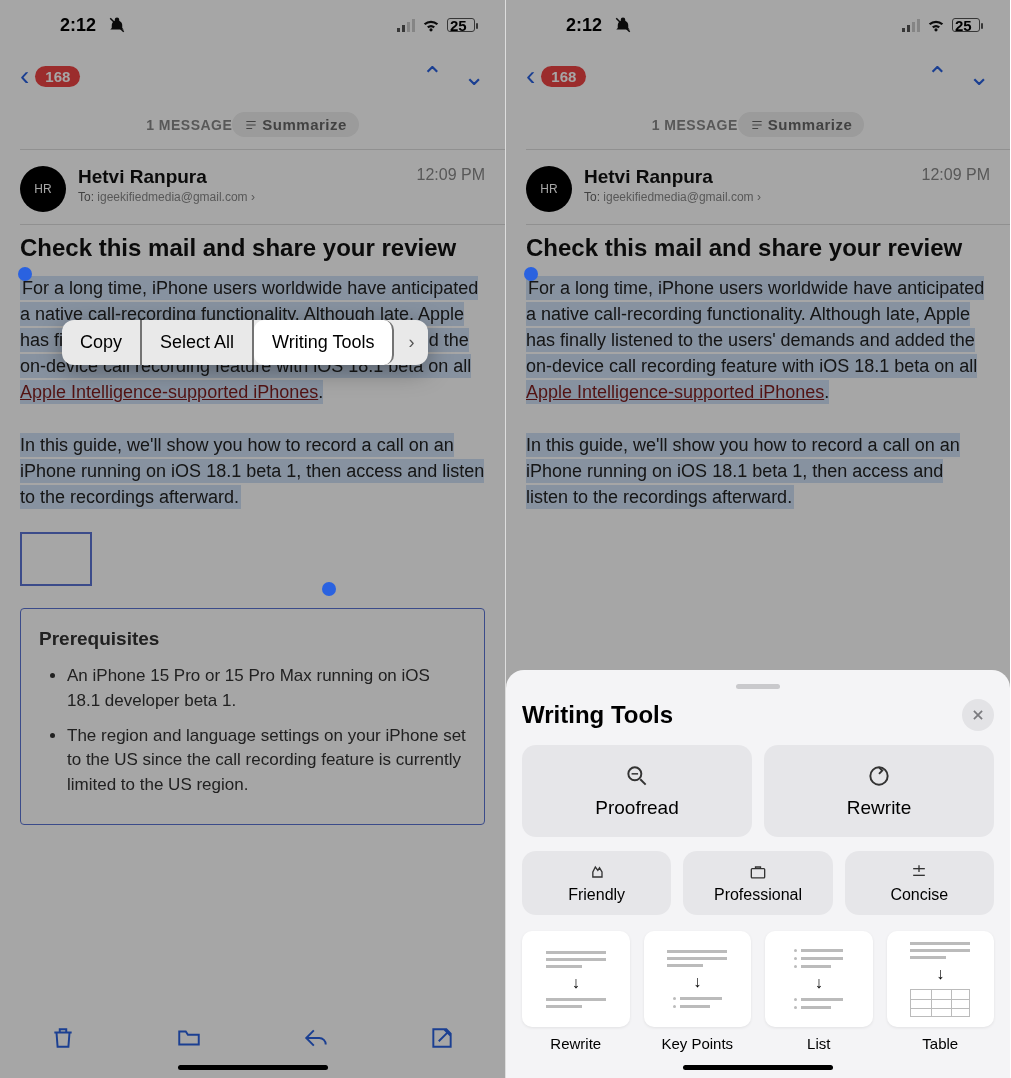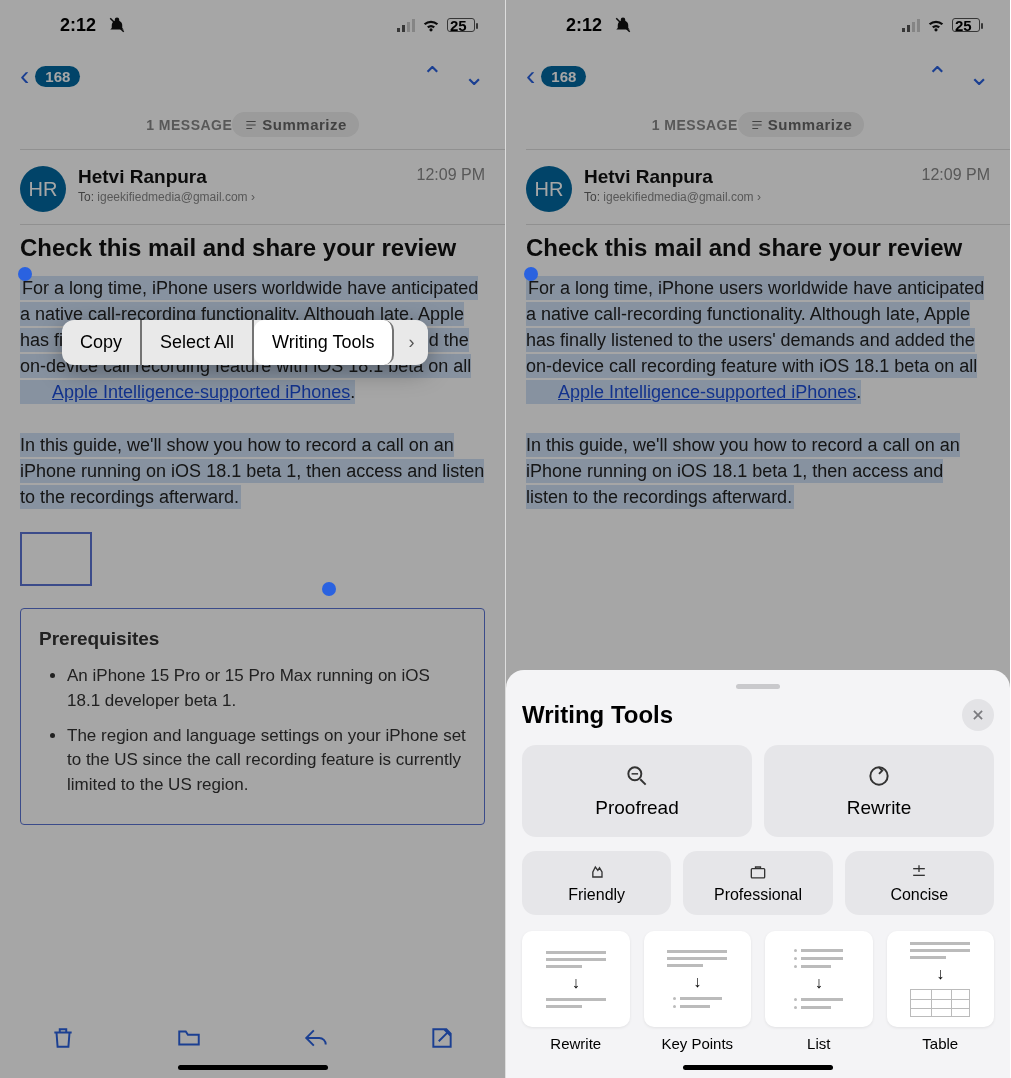"168" .count-pill { background: #0369a1 -> #ef4444 }
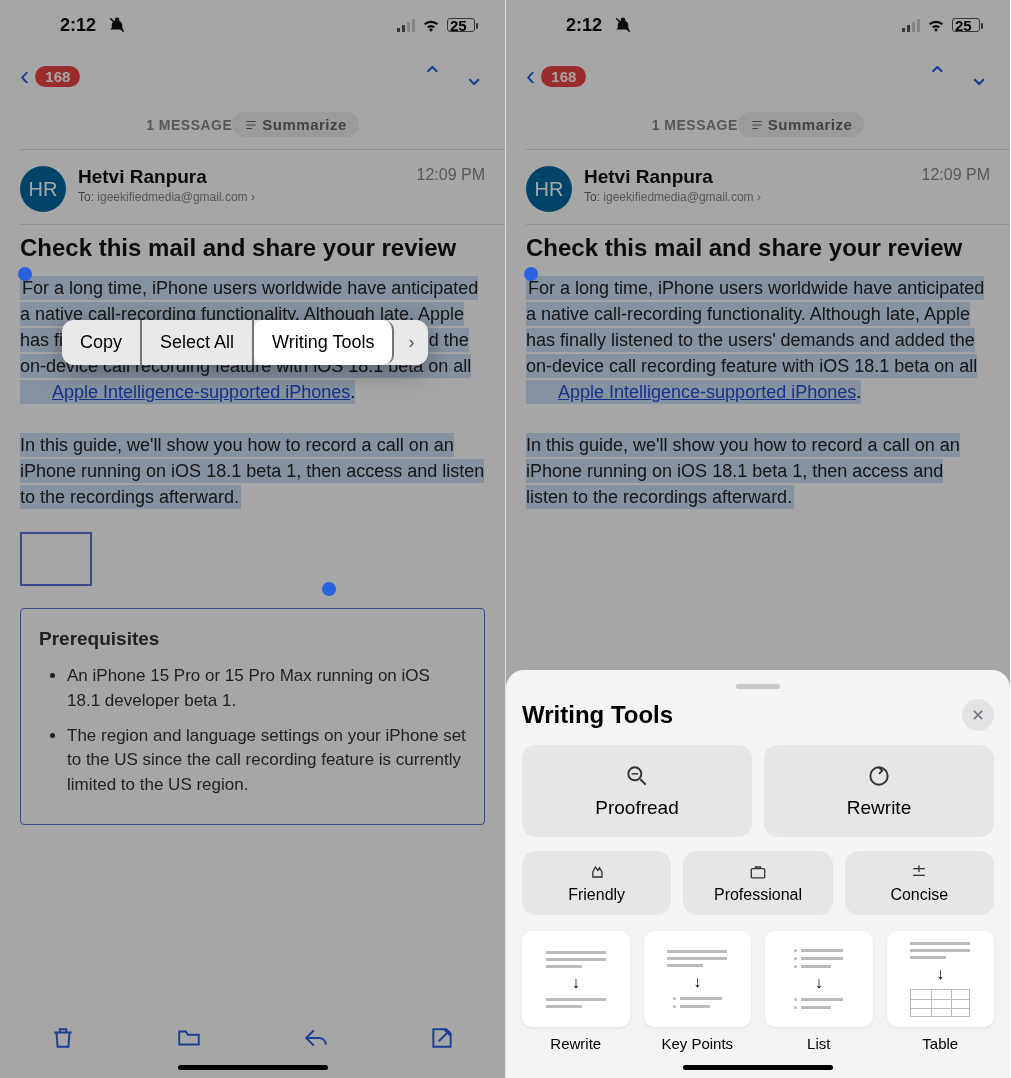"HR" .avatar { background: #0369a1 -> #000000; font-size: 20px -> 12px }
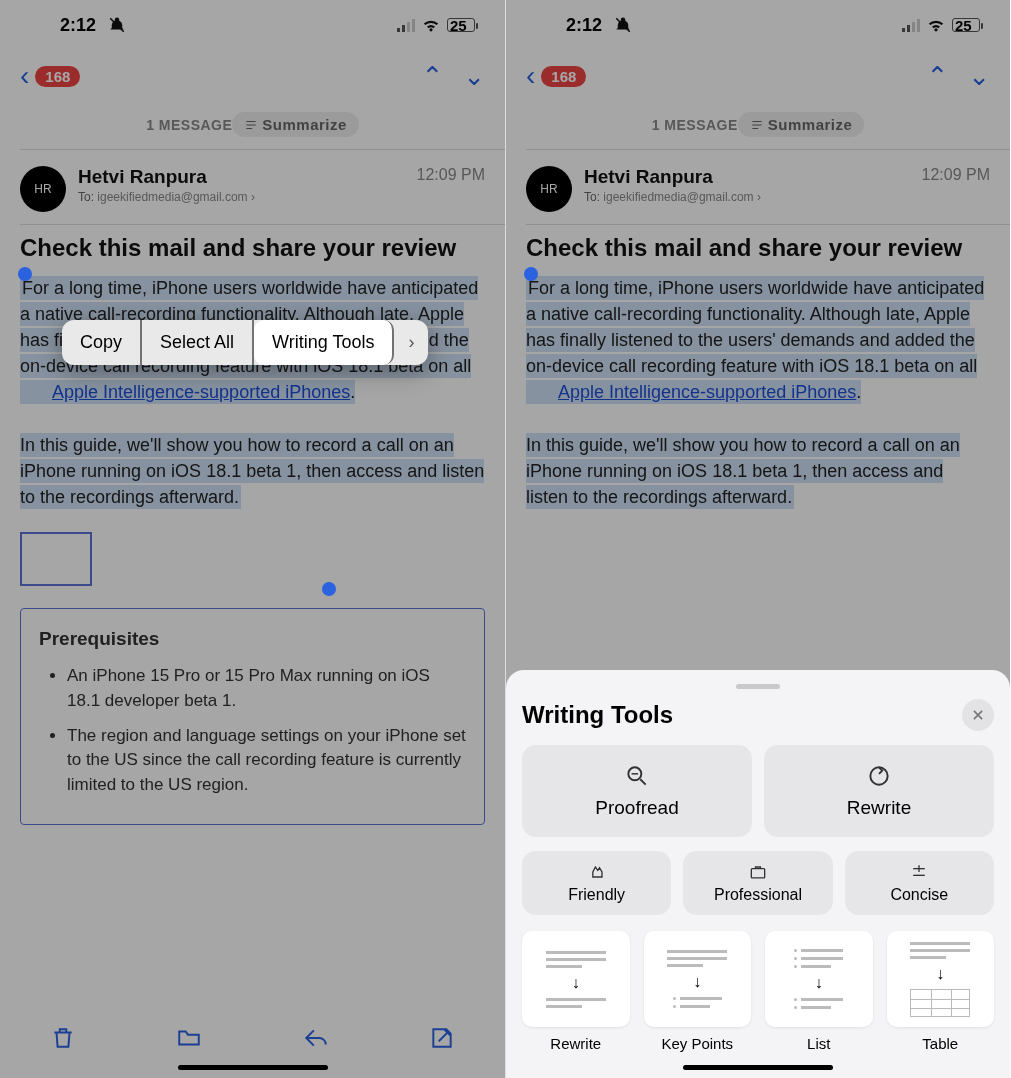"Apple Intelligence-supported iPhones" .body-link { color: #1d4ed8 -> #7f1d1d; padding-left: 32px -> none }
